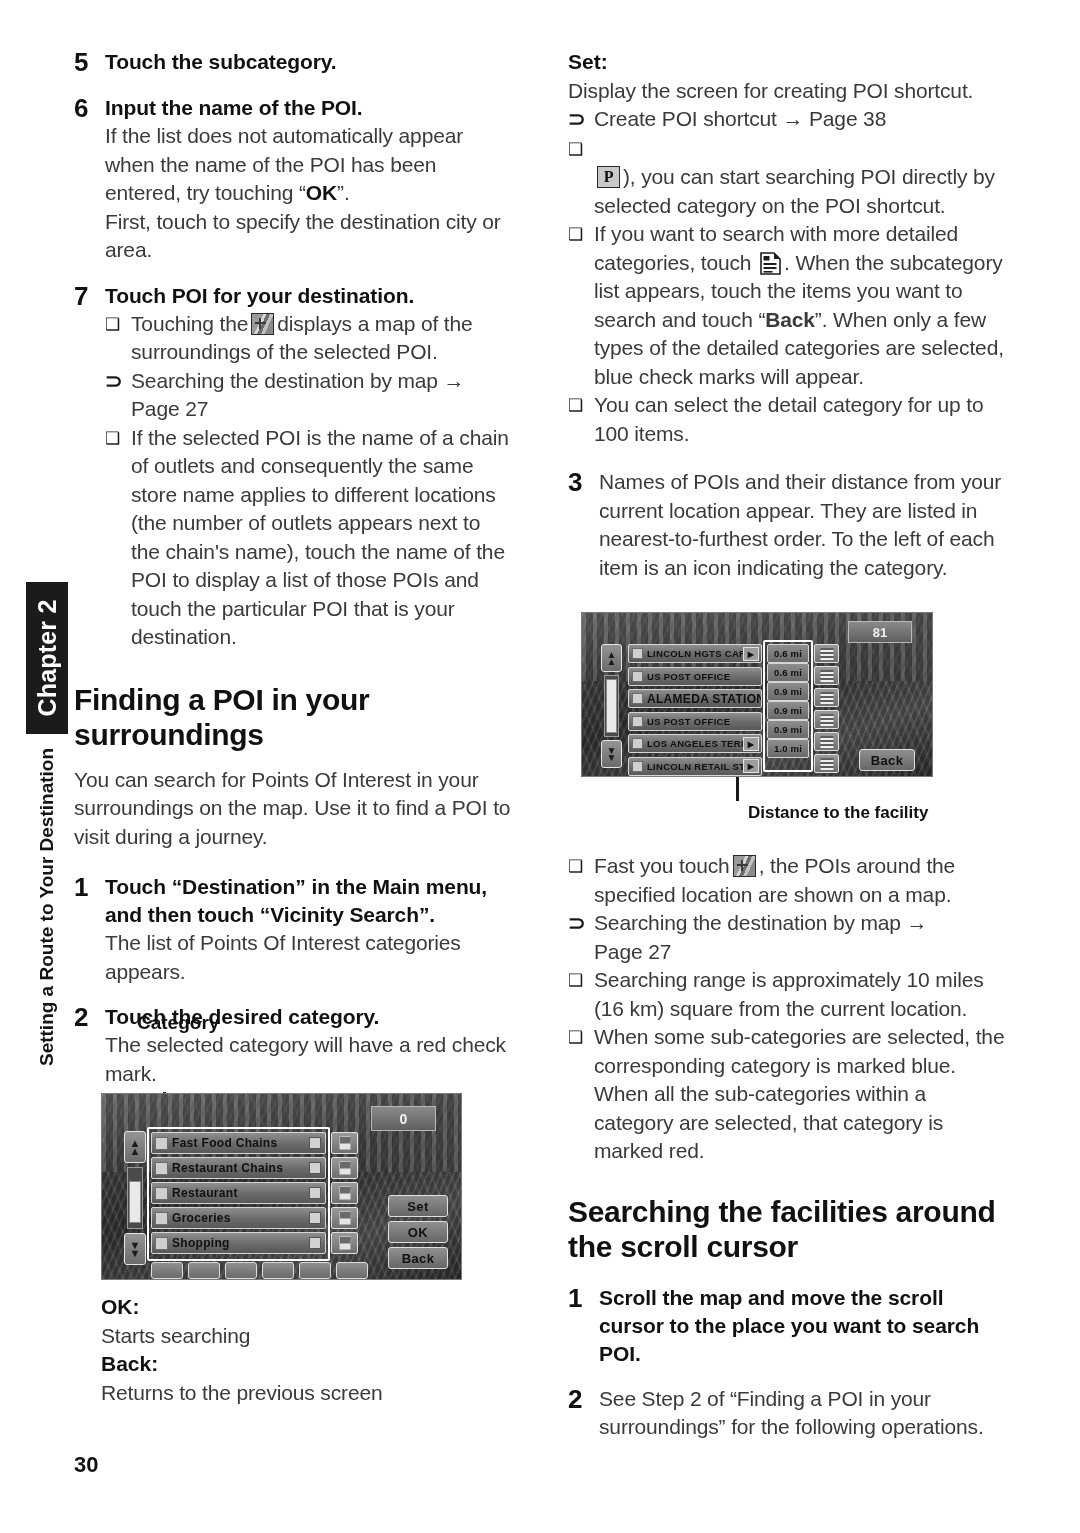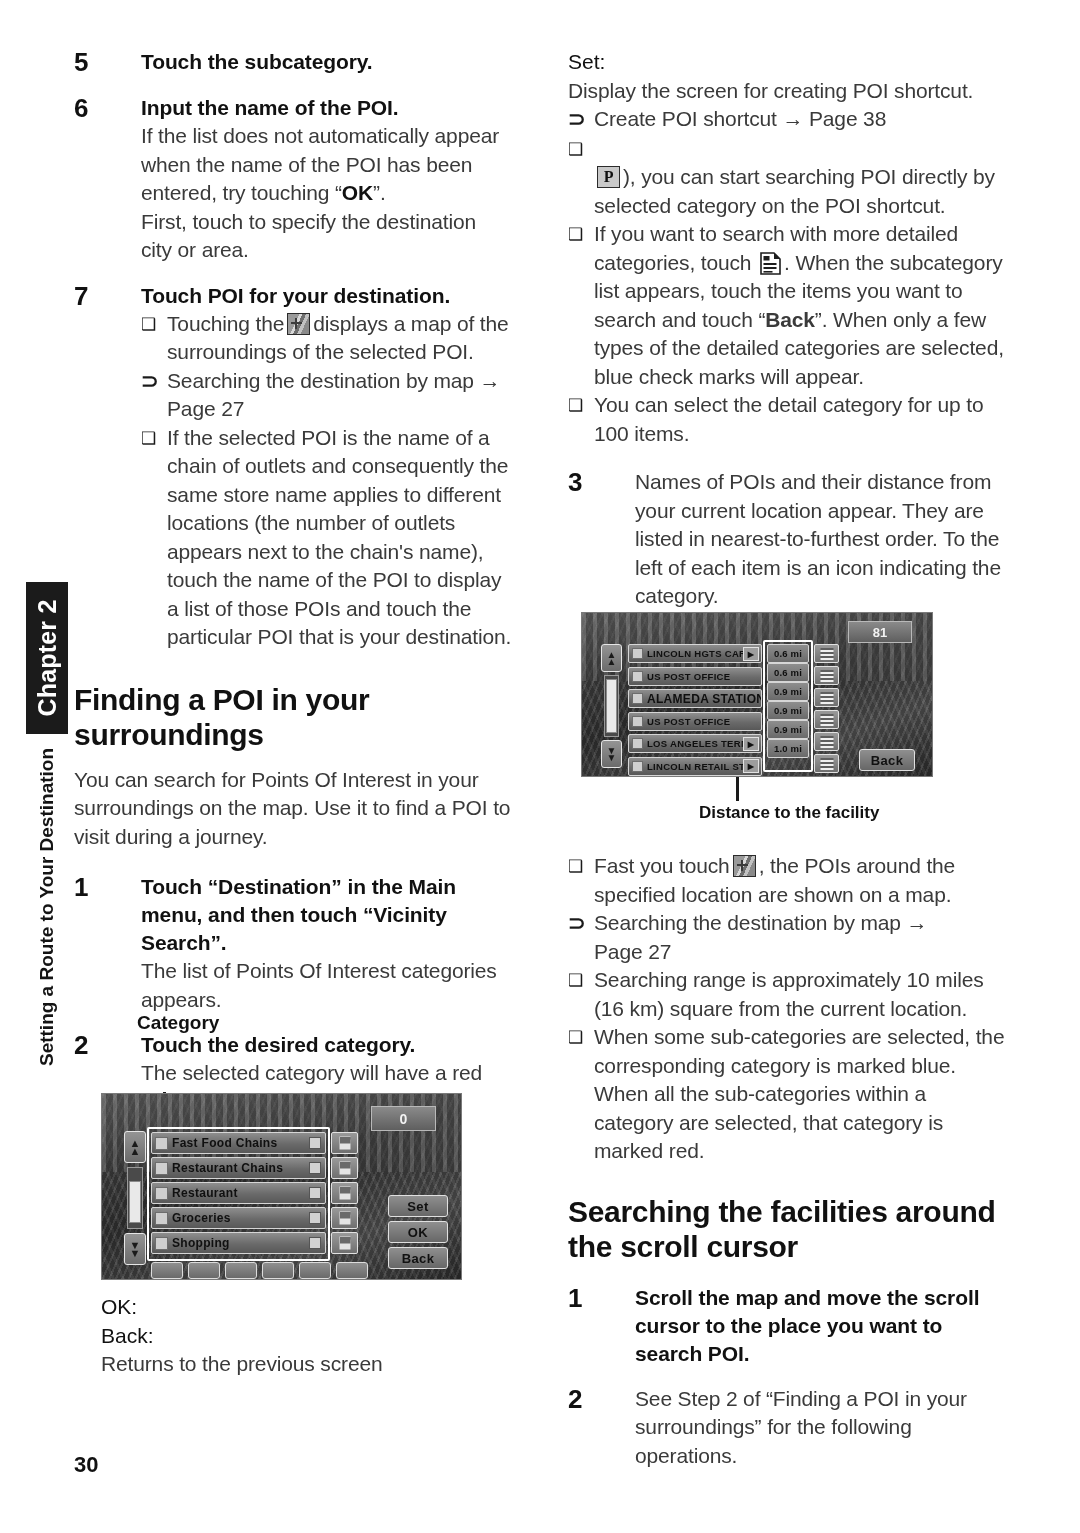"Touch the subcategory." .step-body { margin-left: 36px -> none }
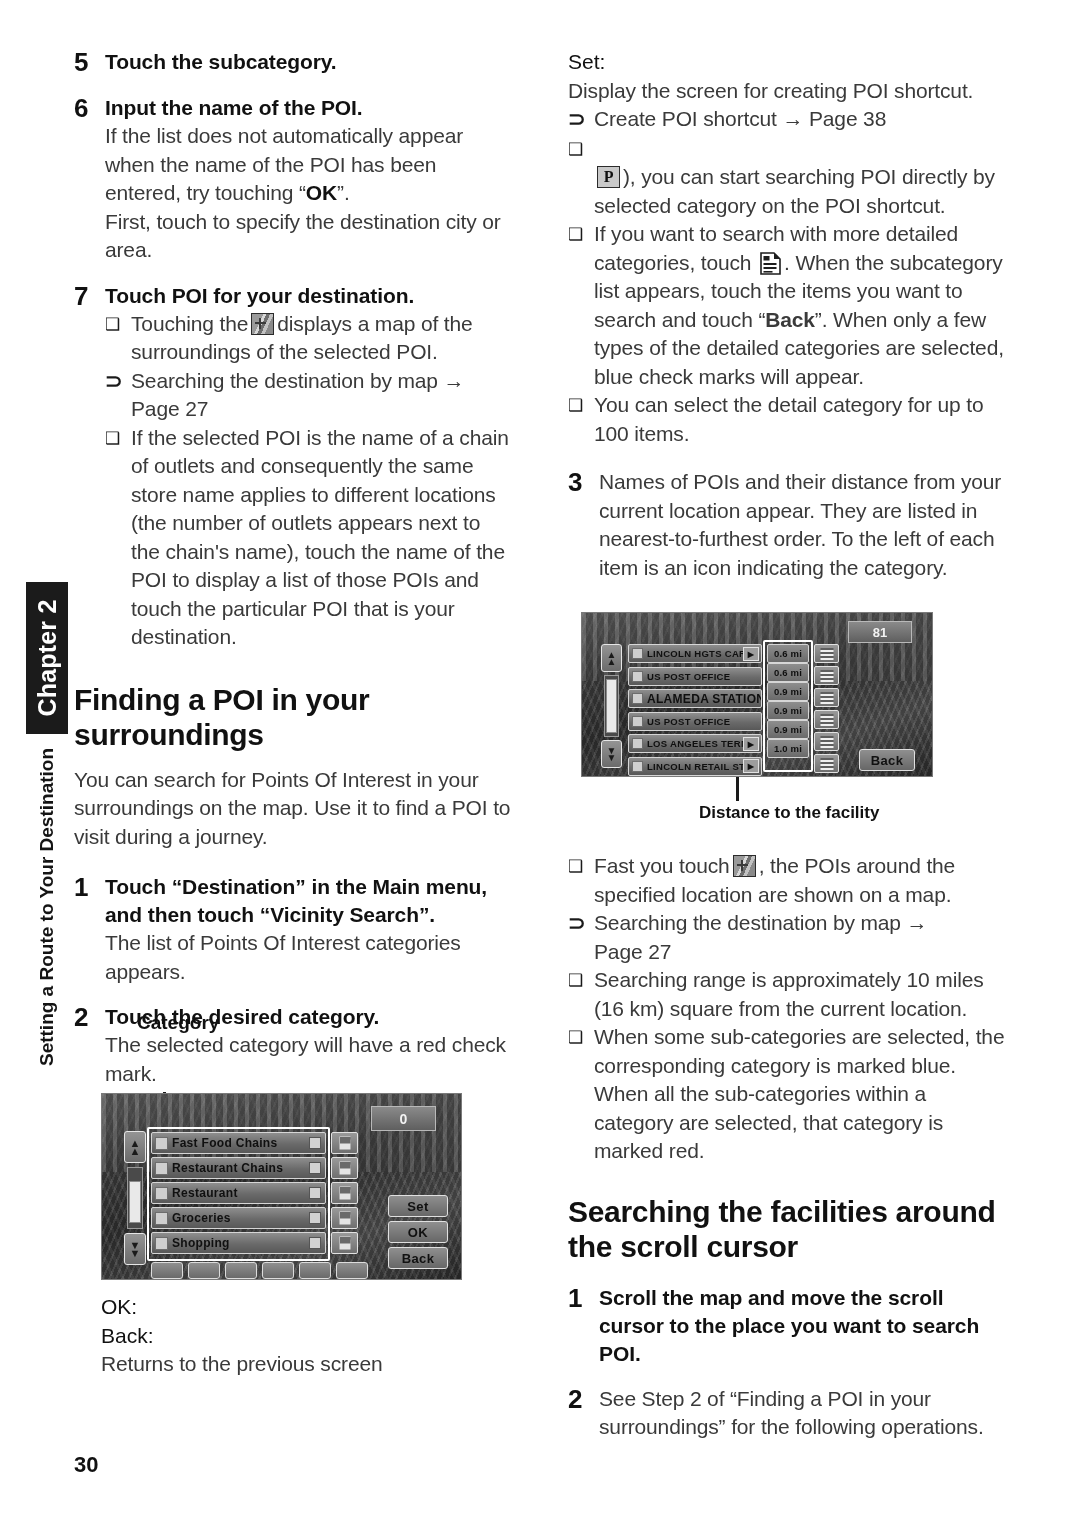"Set:" .defterm { font-weight: normal -> bold }
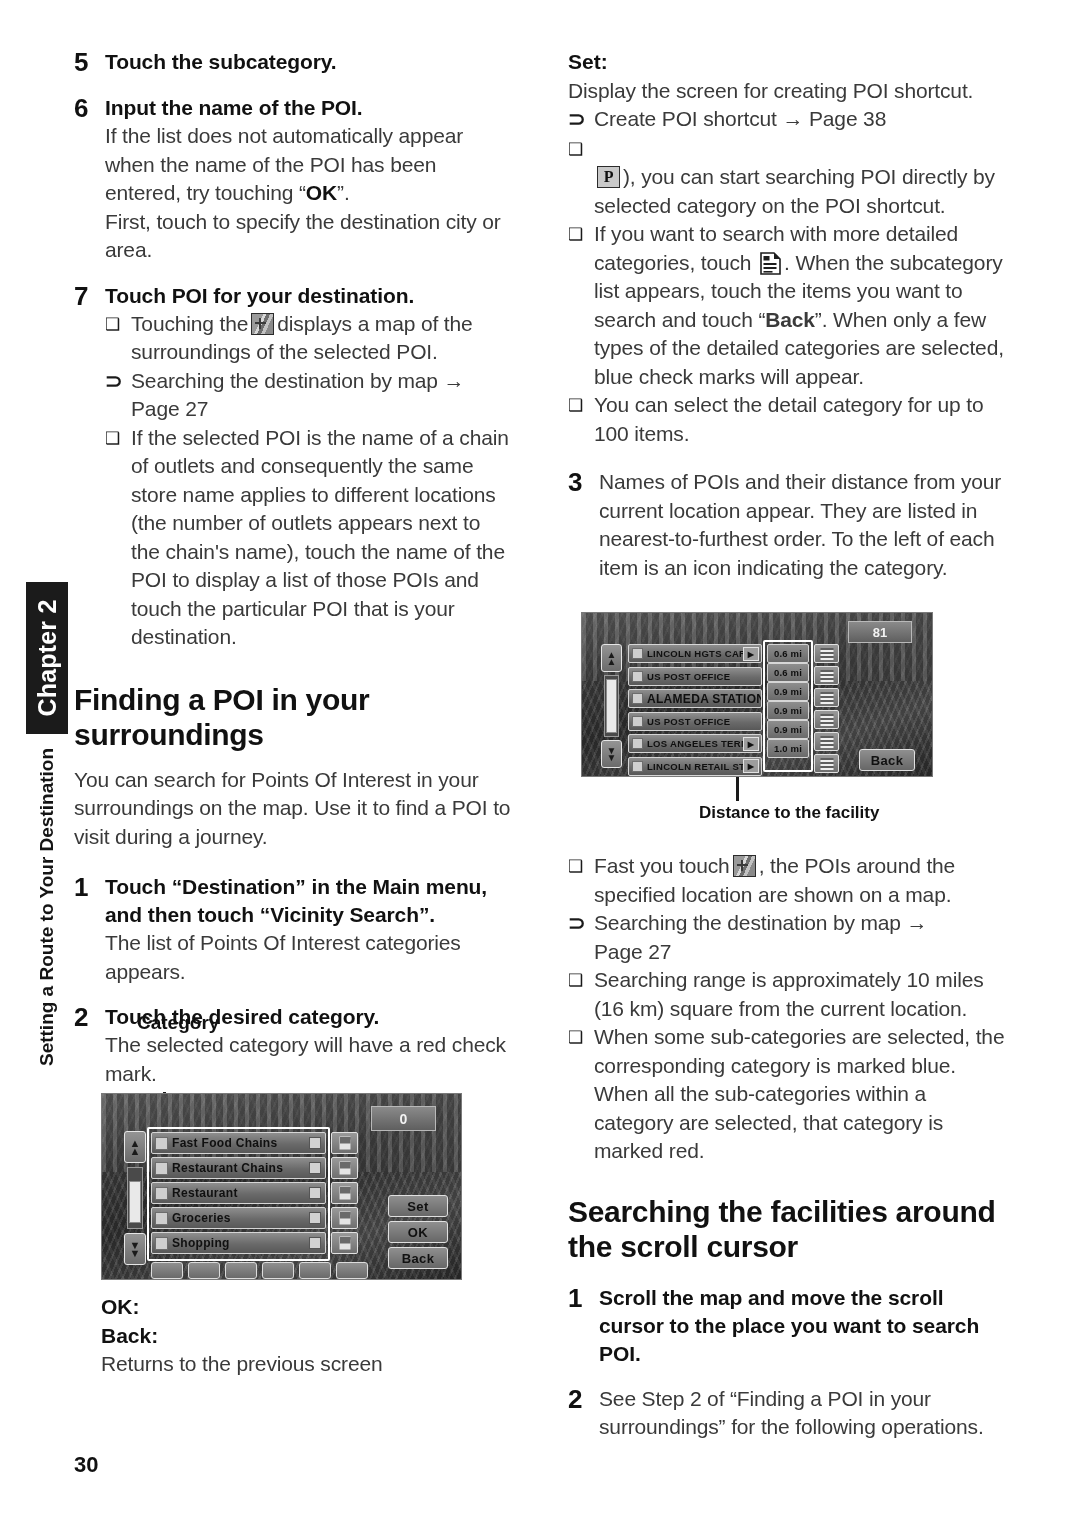"Distance to the facility" div.figcap { left: 699px -> 748px }
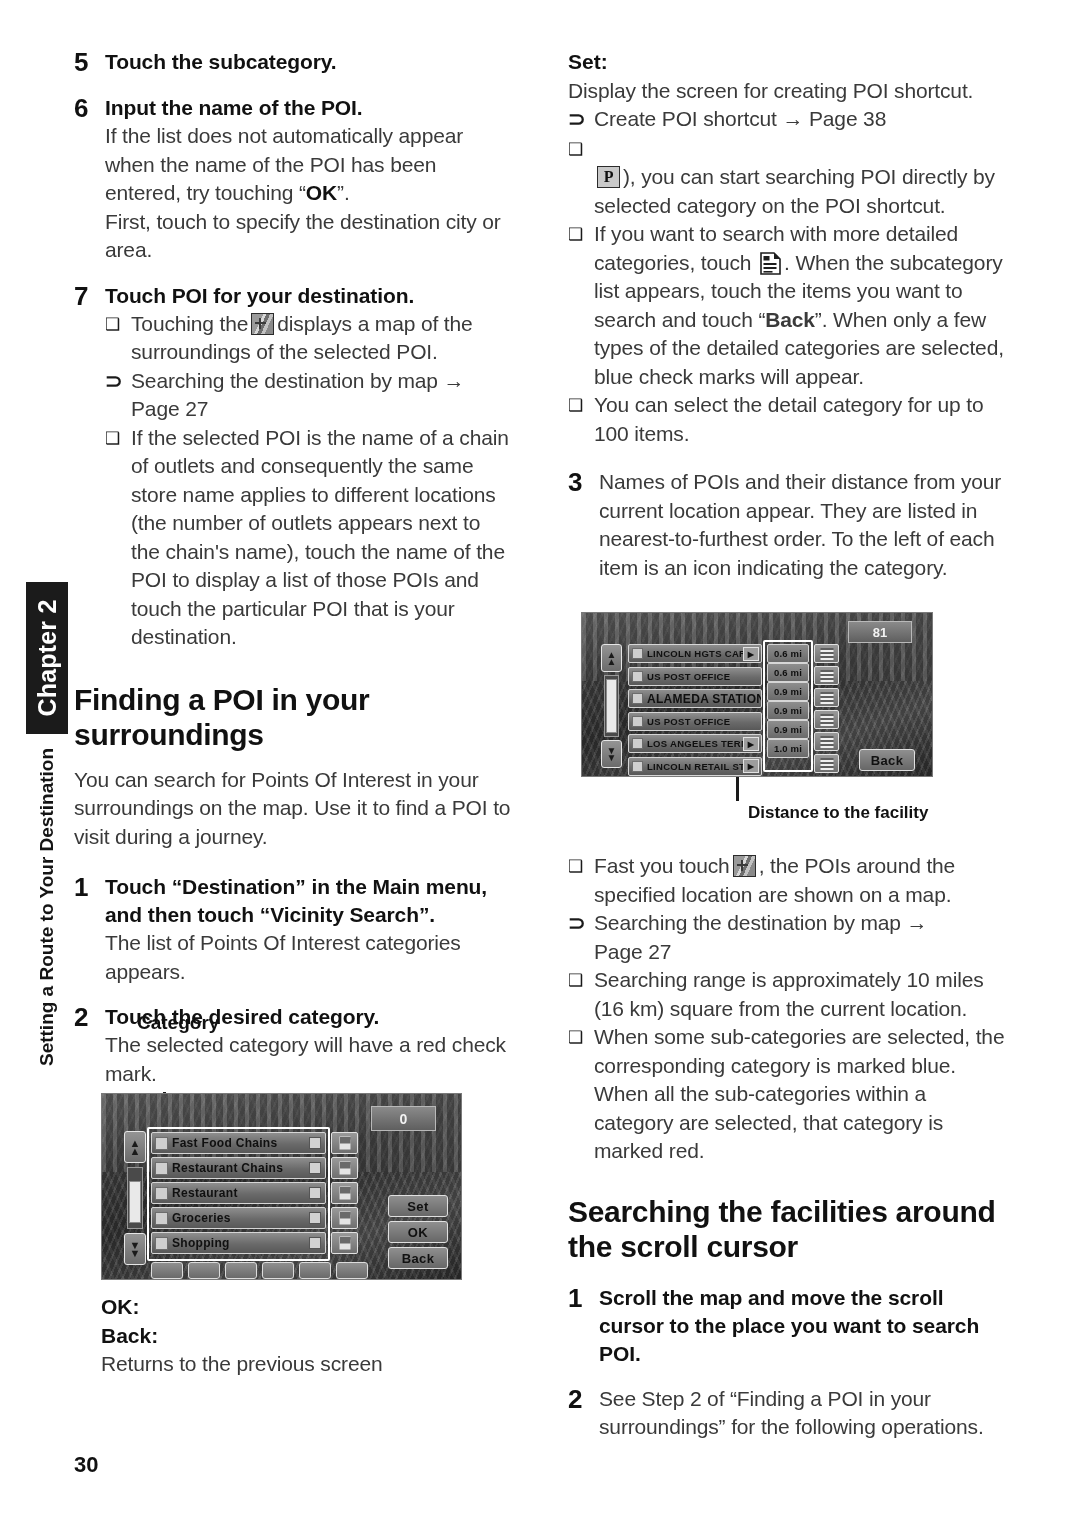"Starts searching" div.para { html: none -> <div>Starts searching</div> }
